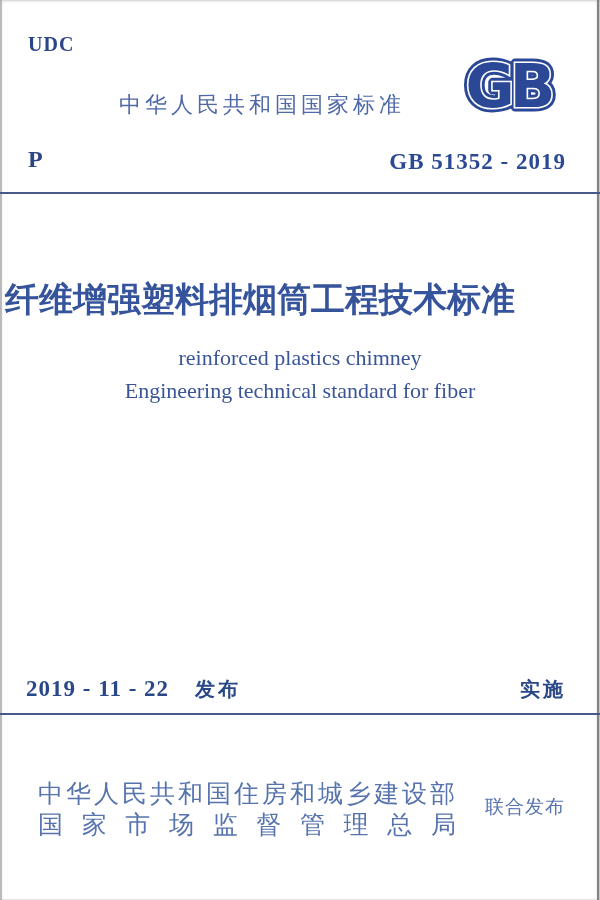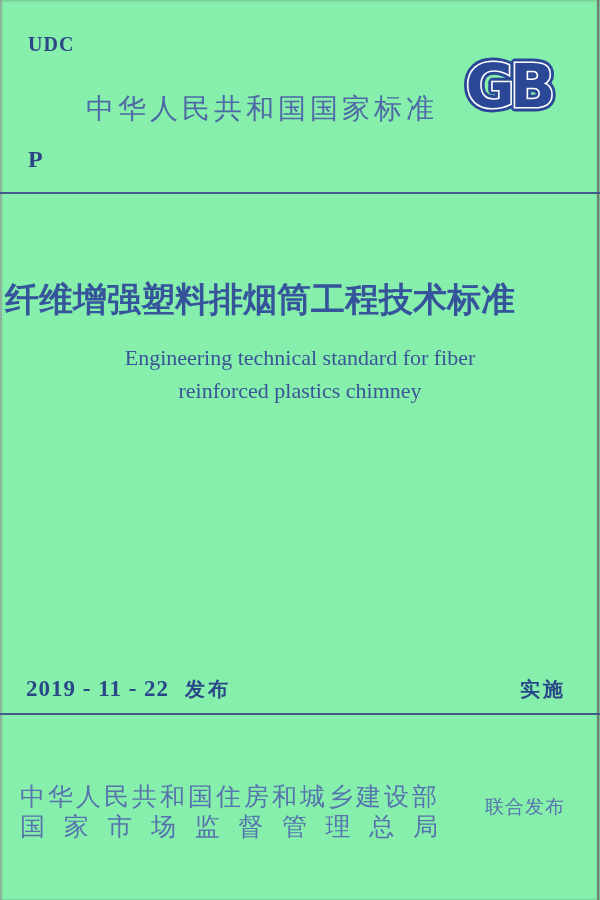"UDC" .page { background: #86efac -> #ffffff }
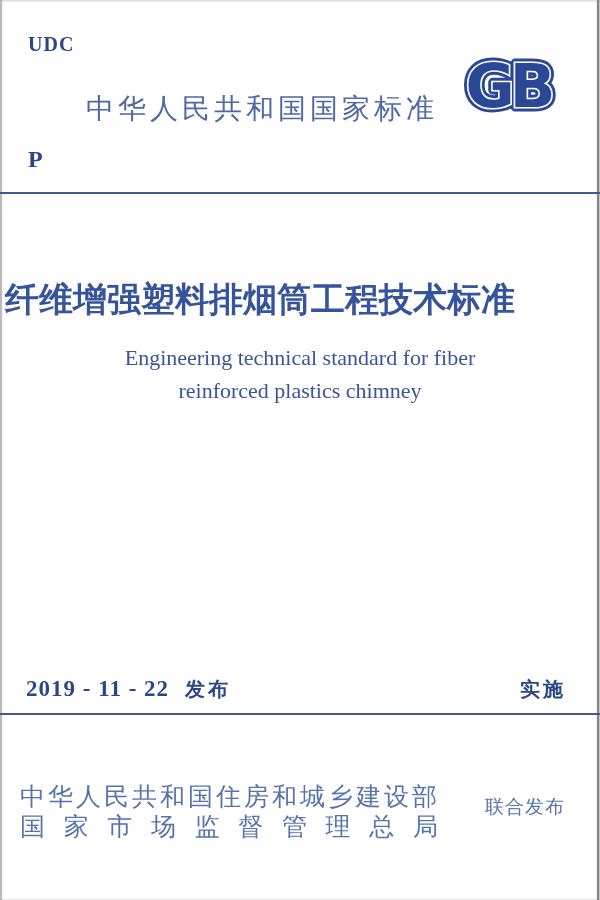"中华人民共和国国家标准" .std-heading { font-size: 28px -> 22px }
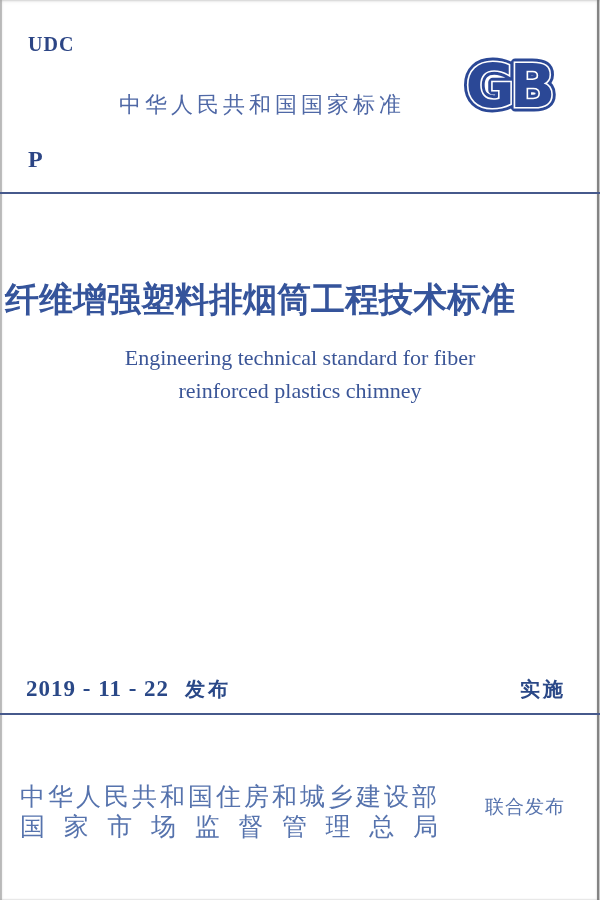"GB 51352 - 2019" div.std-number { html: none -> <div>GB 51352 - 2019</div> }
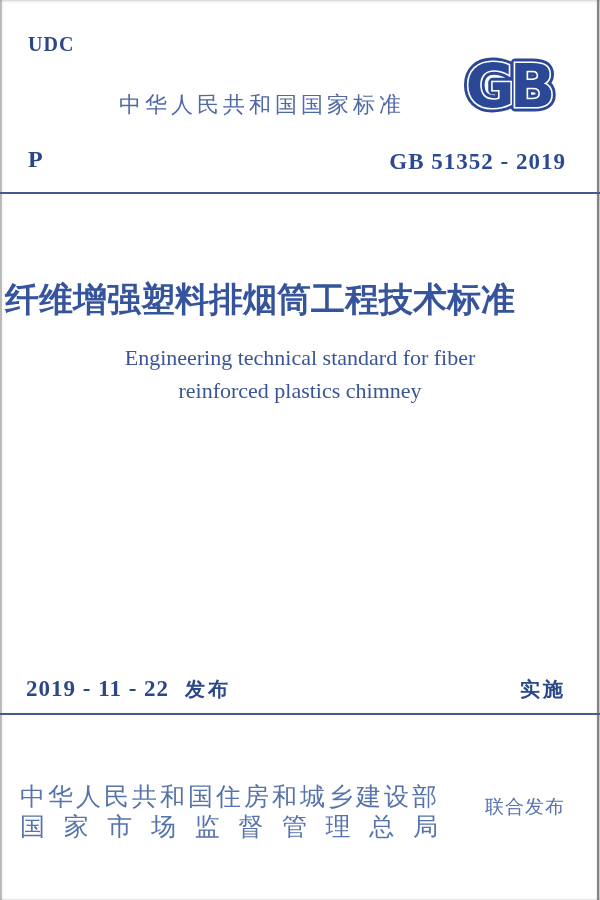"Engineering technical standard for fiber" div { order: before "reinforced plastics chimney" -> after "reinforced plastics chimney" }
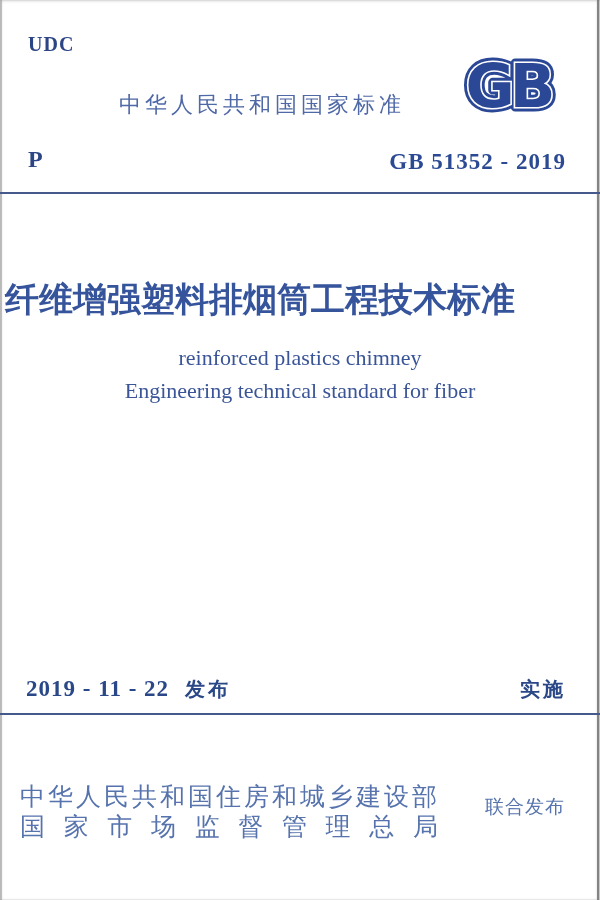"2019 - 11 - 22" .date-group { gap: 16px -> 26px }
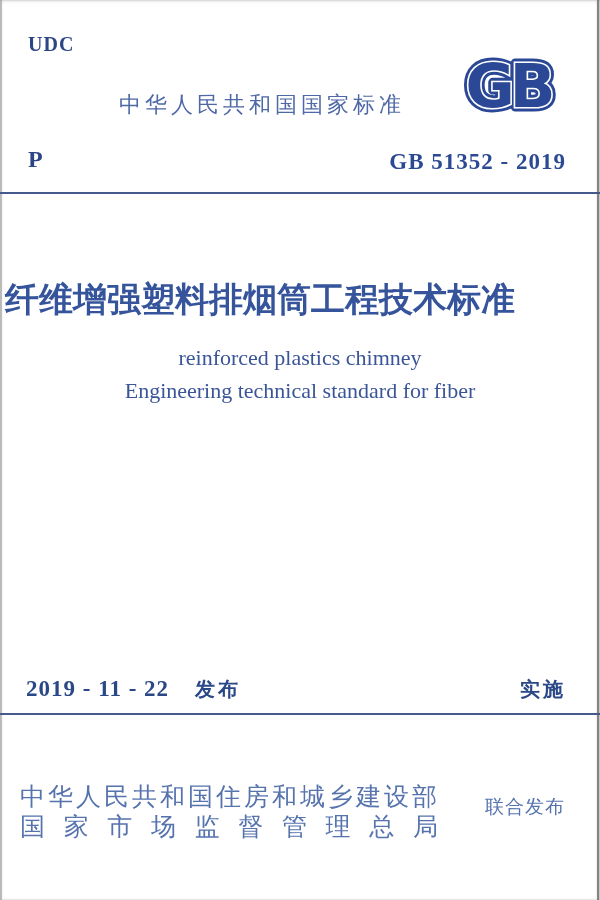"中华人民共和国住房和城乡建设部" .publishers { font-family: none -> Liberation Mono, monospace; left: 20px -> 38px }
